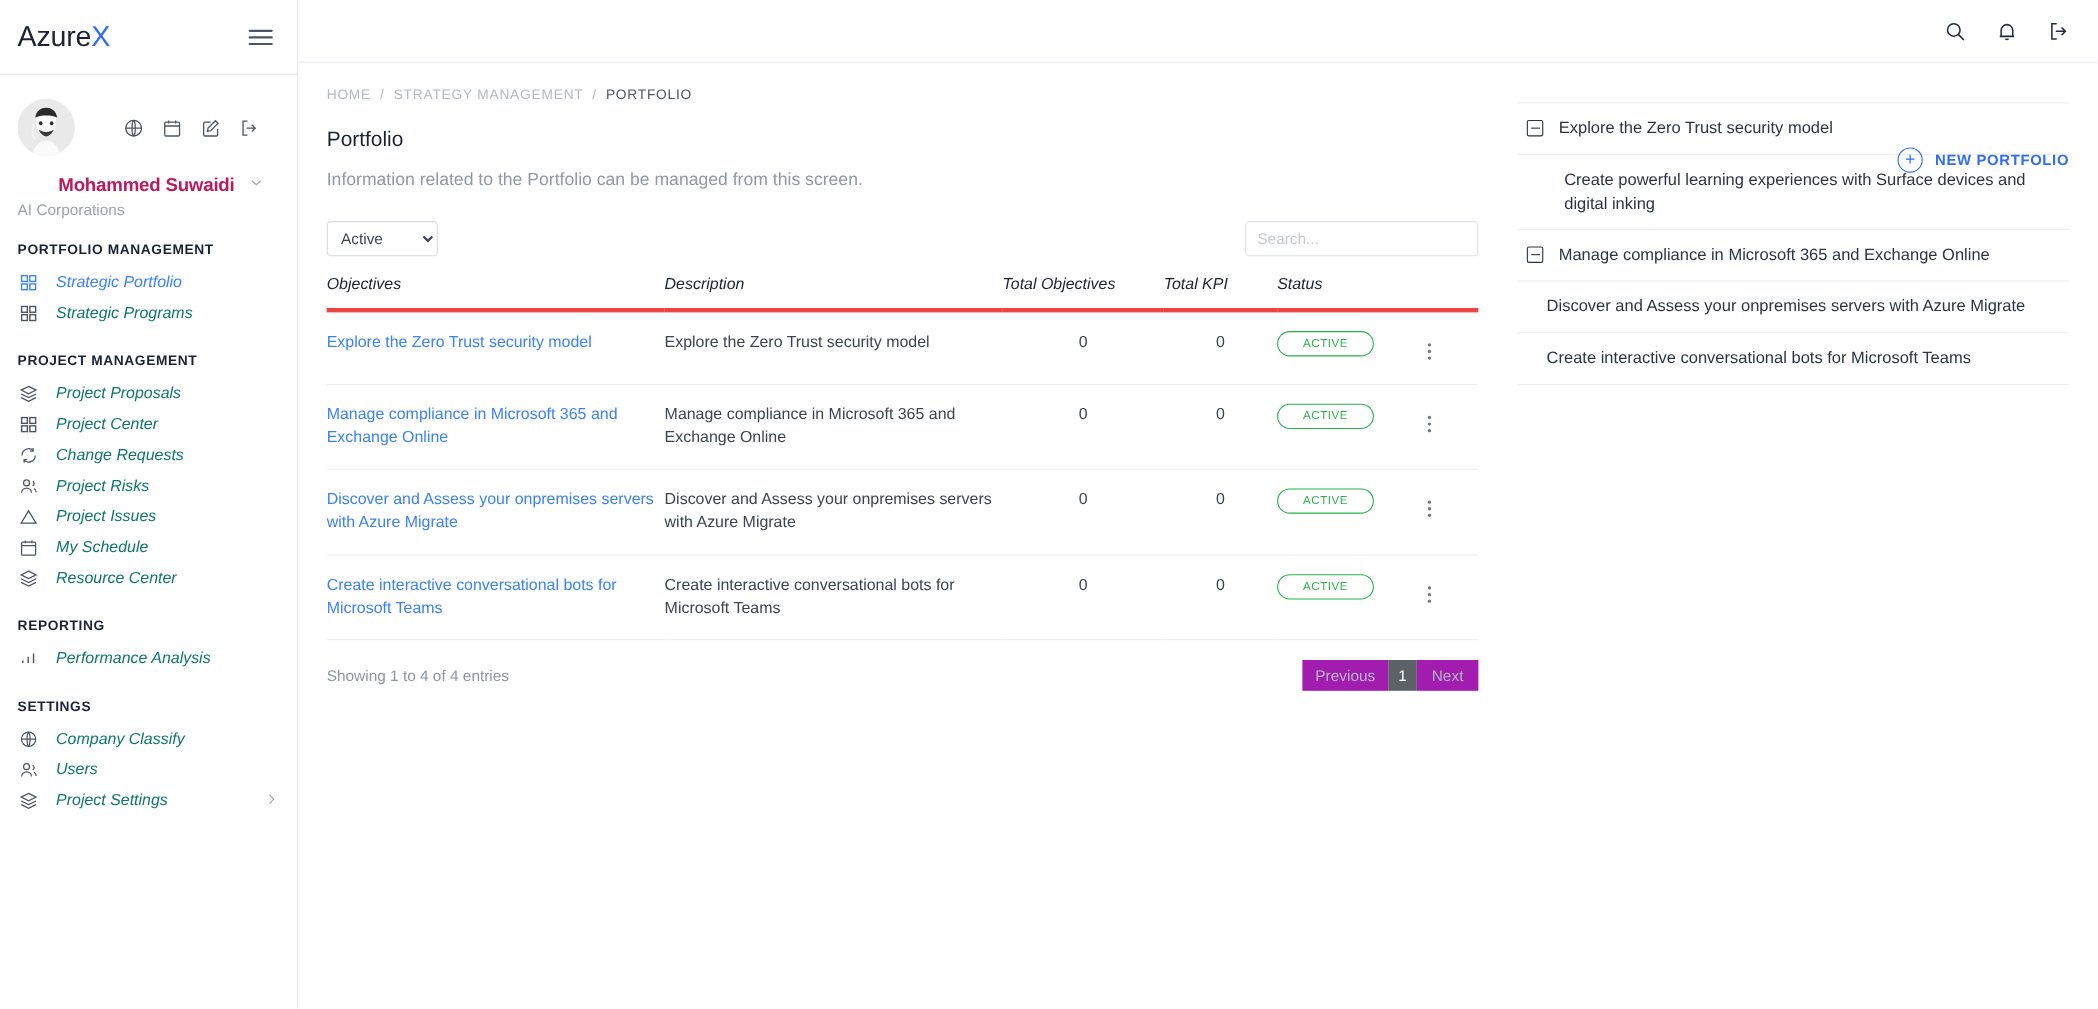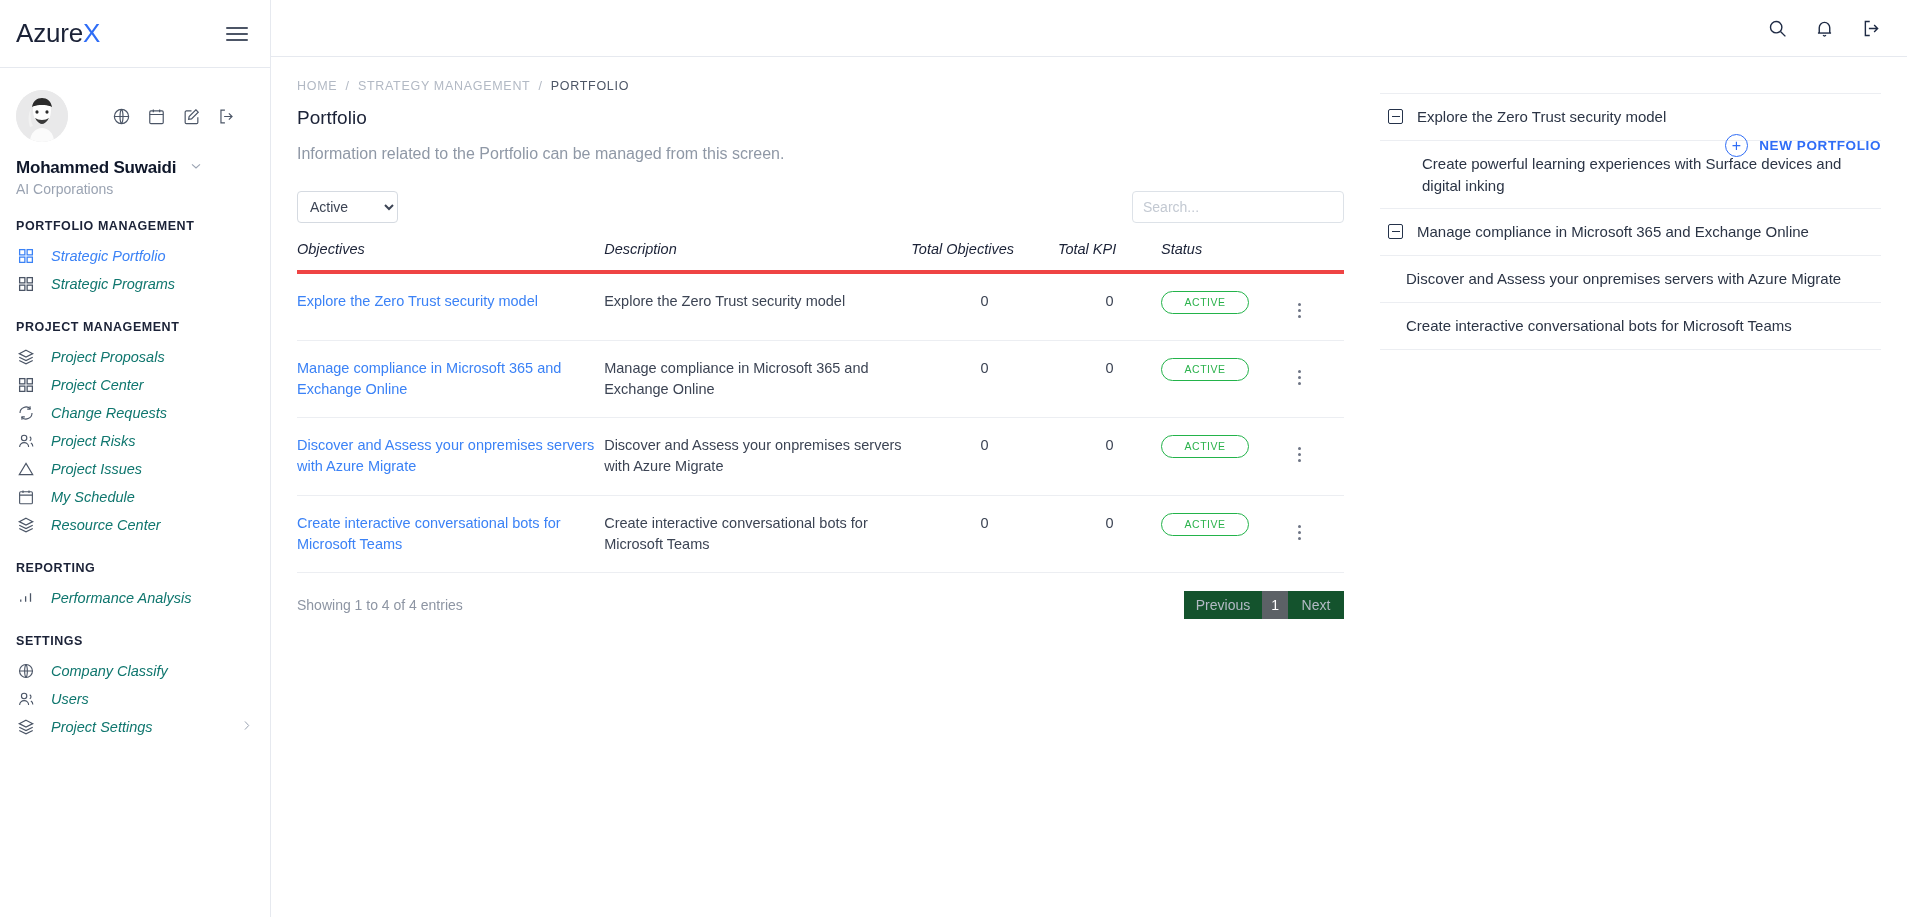"HOME / STRATEGY MANAGEMENT /" .crumbs { margin-bottom: 14px -> 24px }
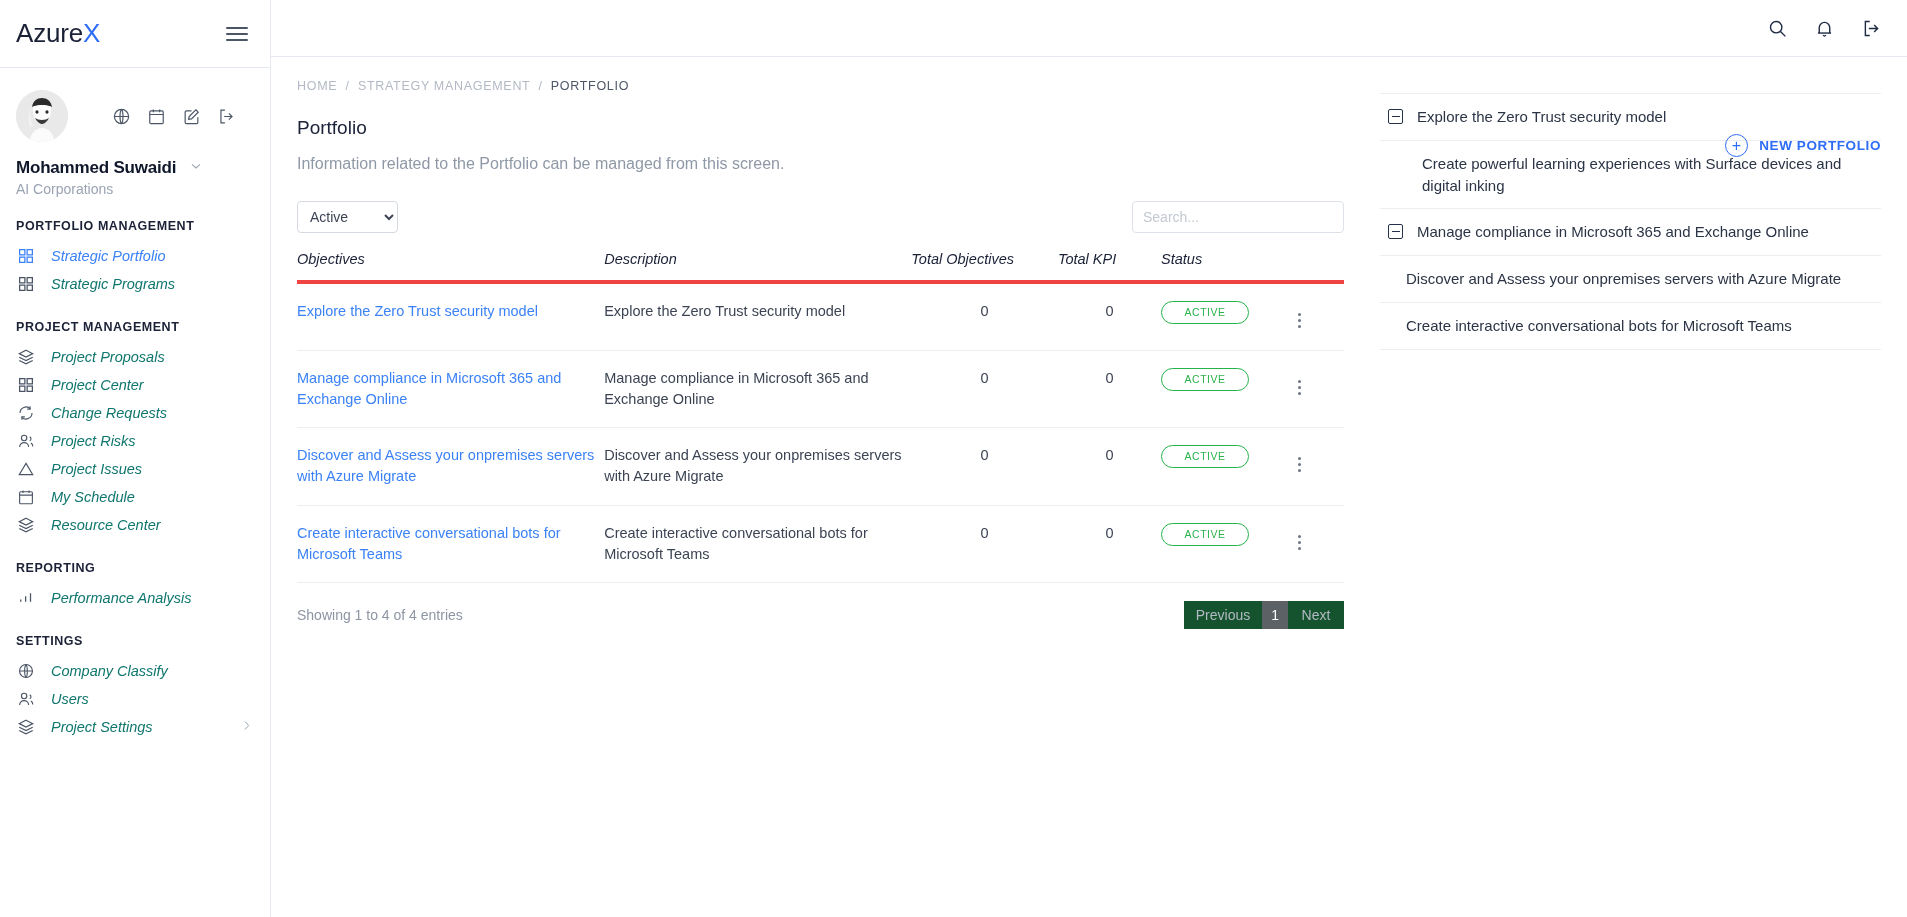"Mohammed Suwaidi" .sb-name { color: #0f172a -> #be185d; margin-left: none -> 37px }
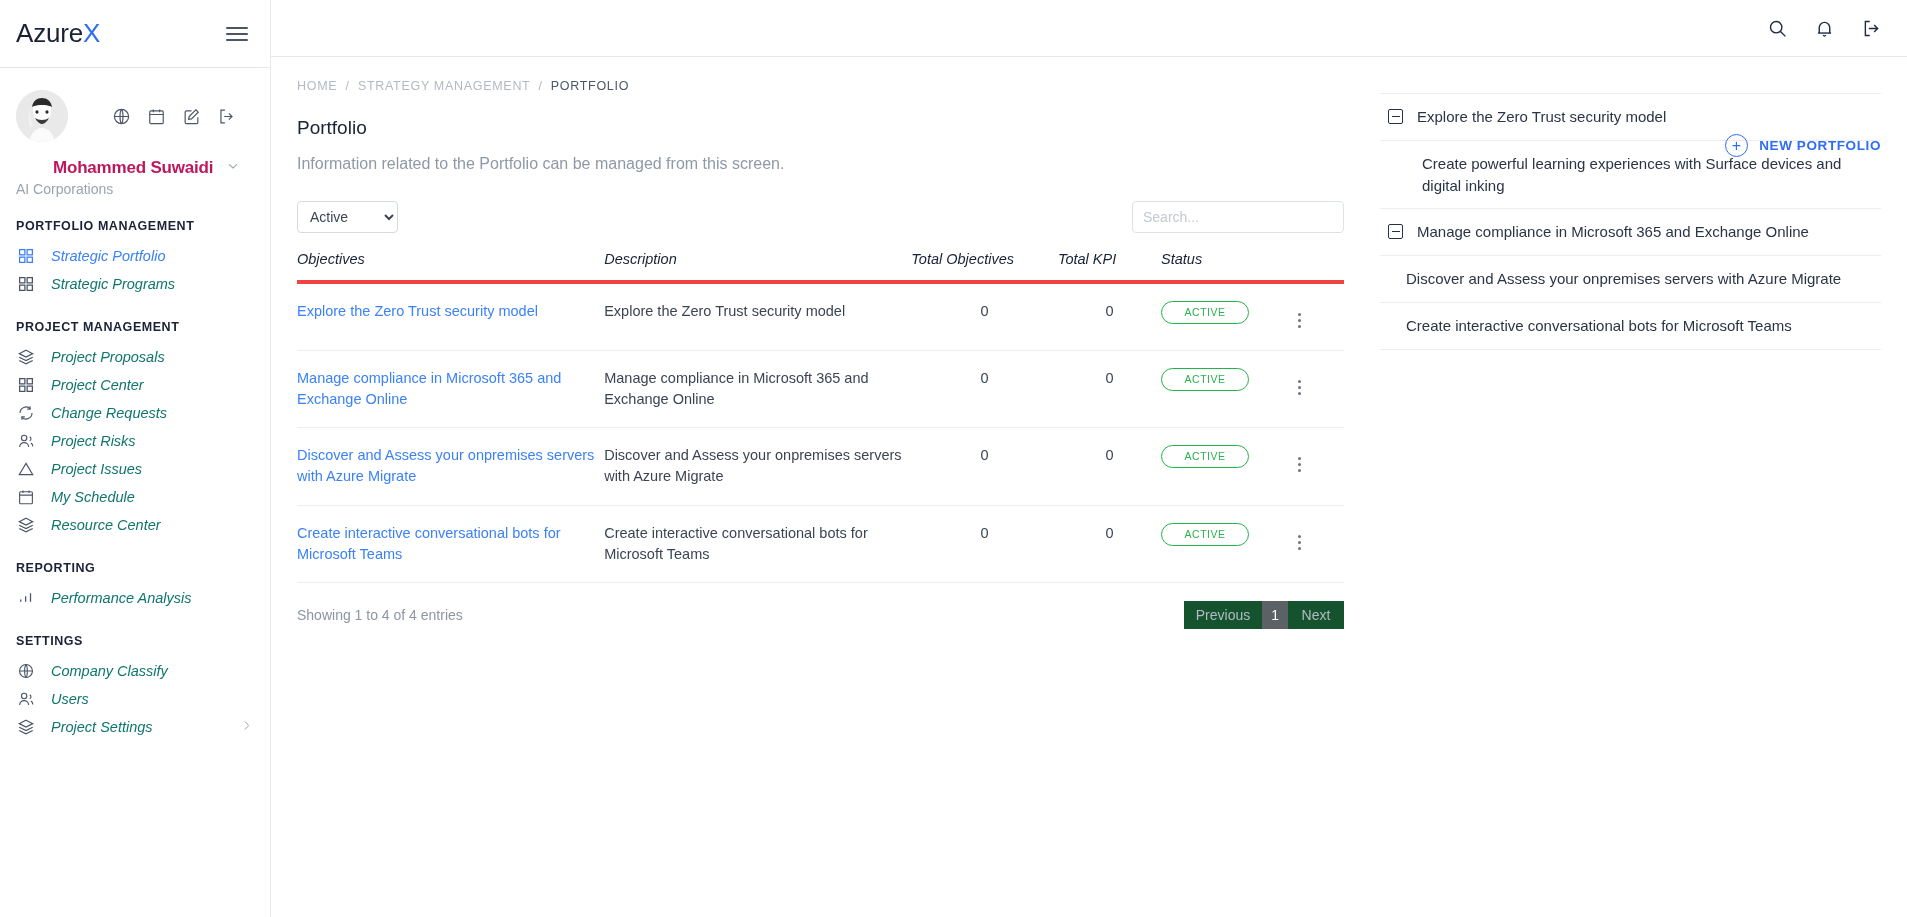"Previous" .pg { background: #14532d -> #a21caf }
